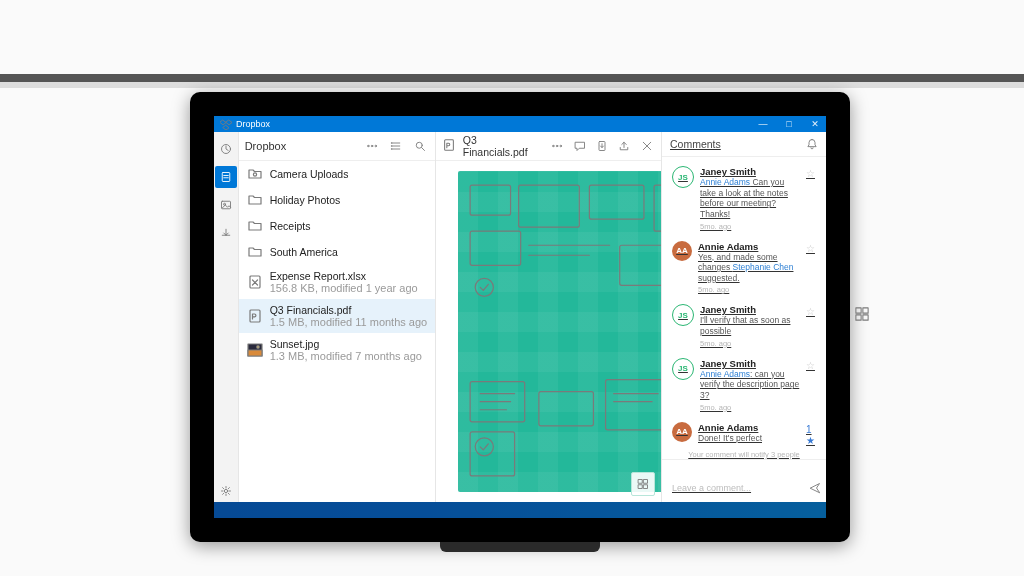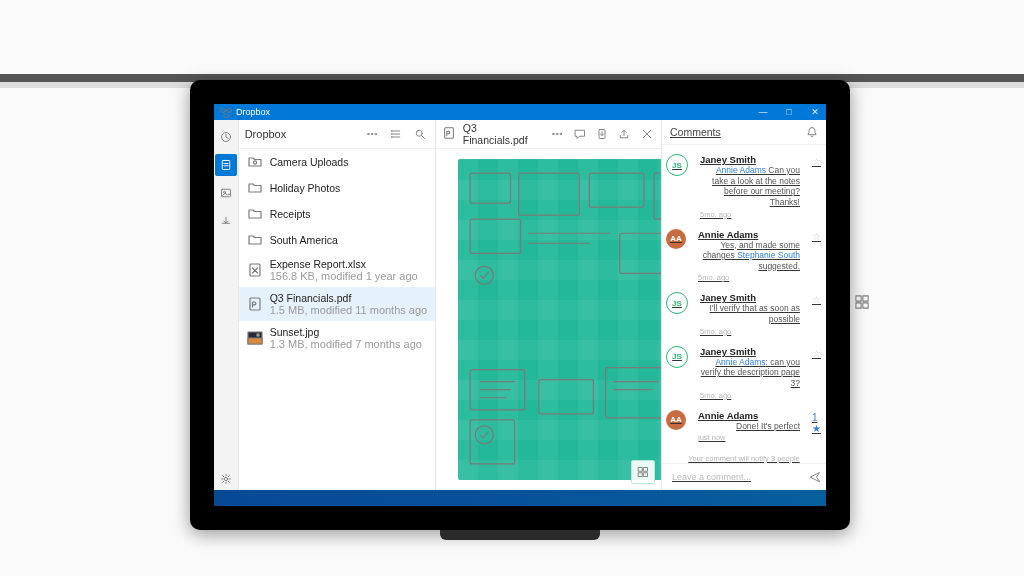"Dropbox" .tablet { top: 80px -> 92px }
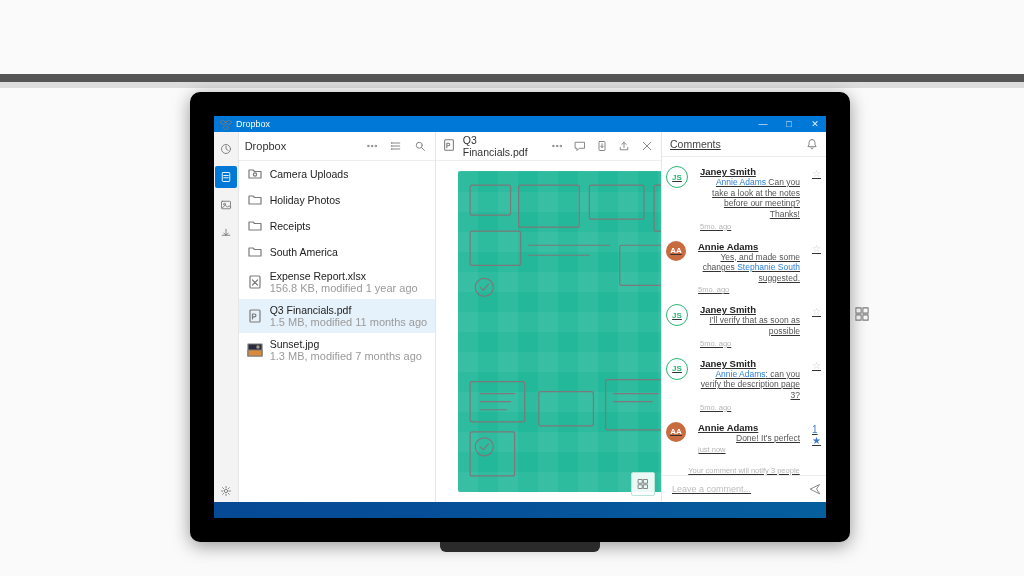"JS" .cmt { gap: 12px -> 6px; padding: 5px 4px -> 5px 10px }
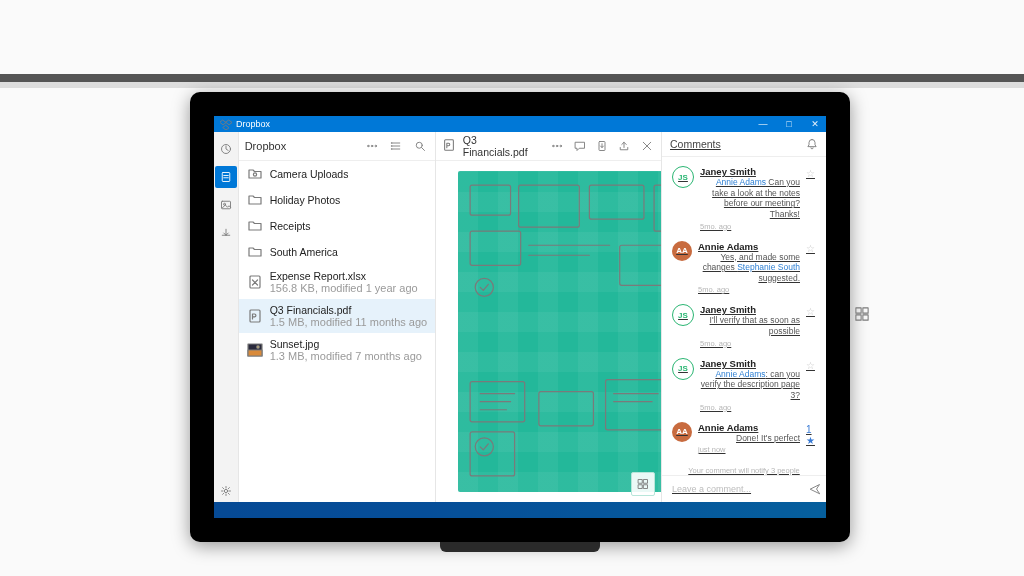"Annie Adams Can you take" .cmt .msg { text-align: right -> none }
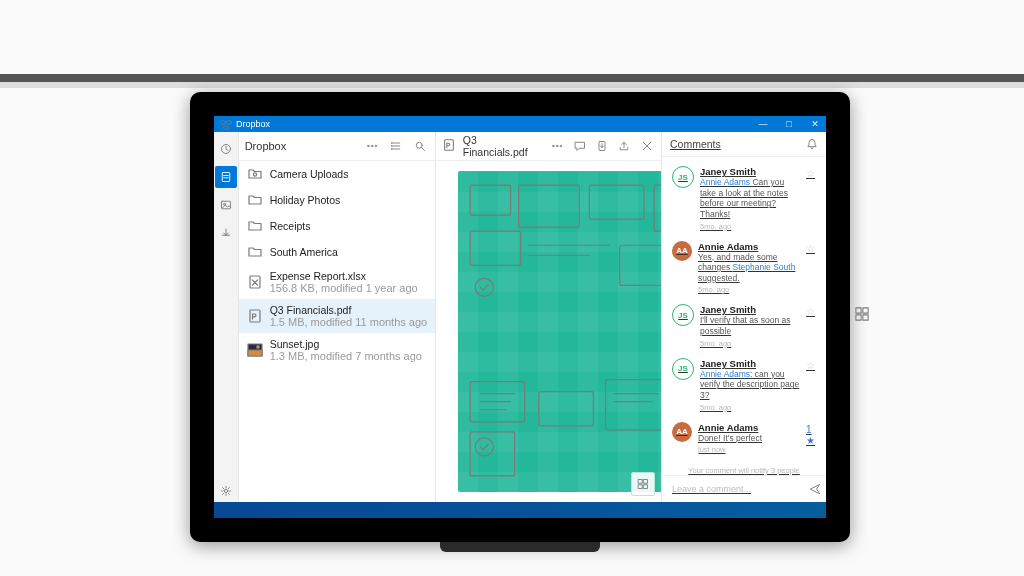"Stephanie South" span.mention { text: South -> Chen }
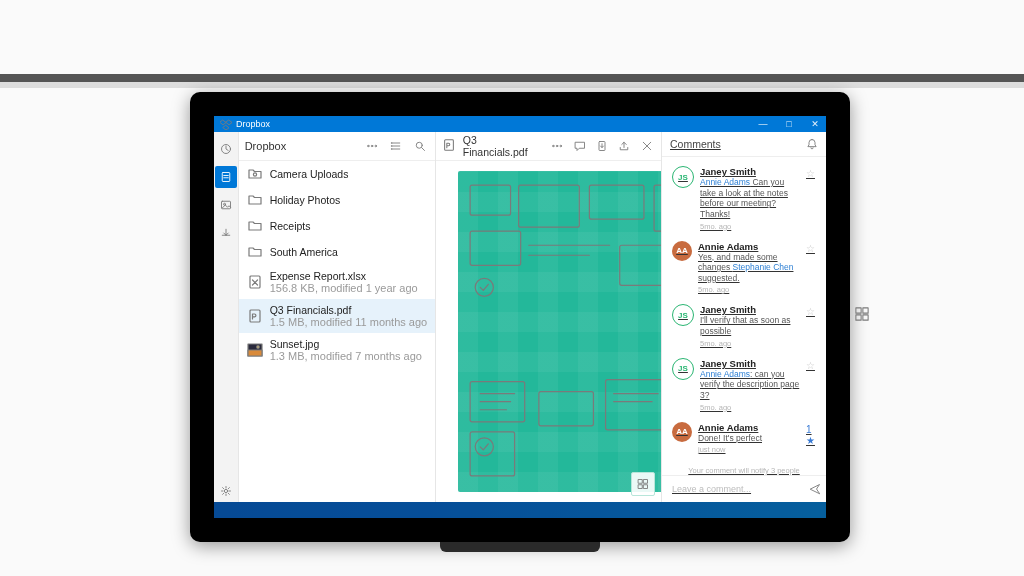"Leave a comment..." .compose { align-items: center -> flex-end; padding: 0 8px -> 8px 8px }
